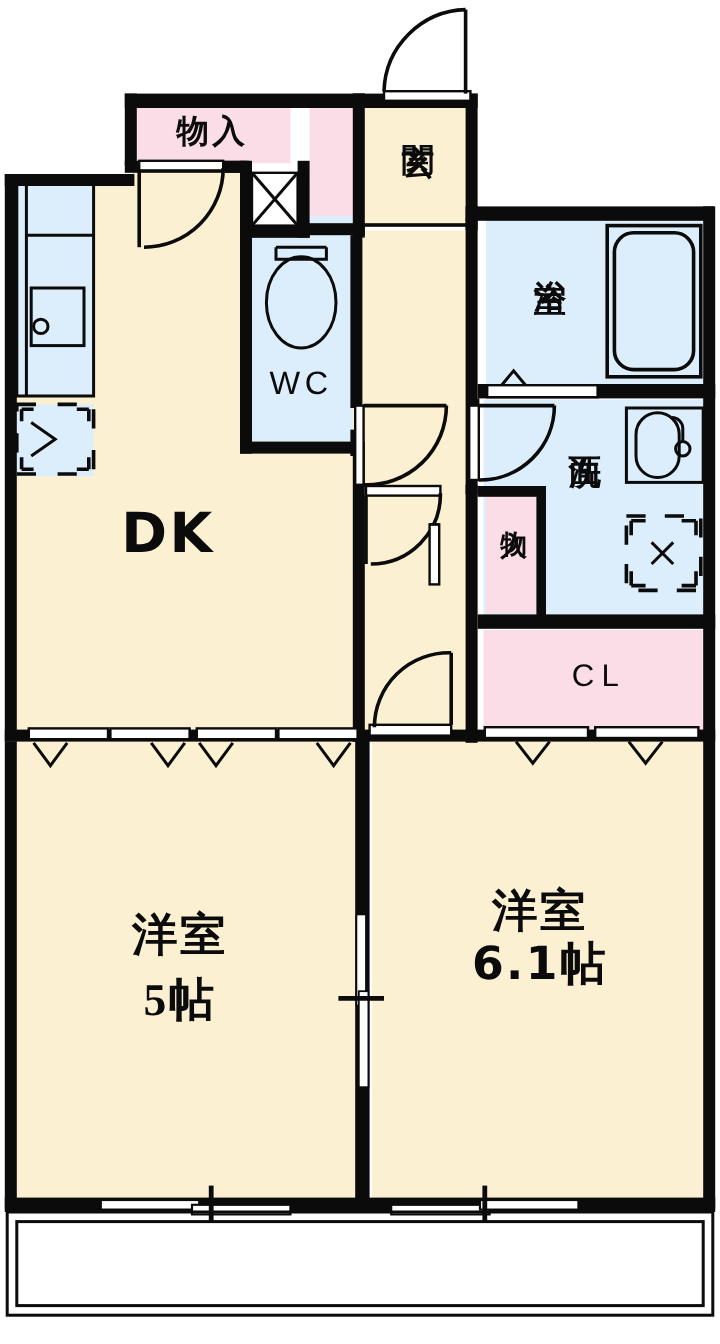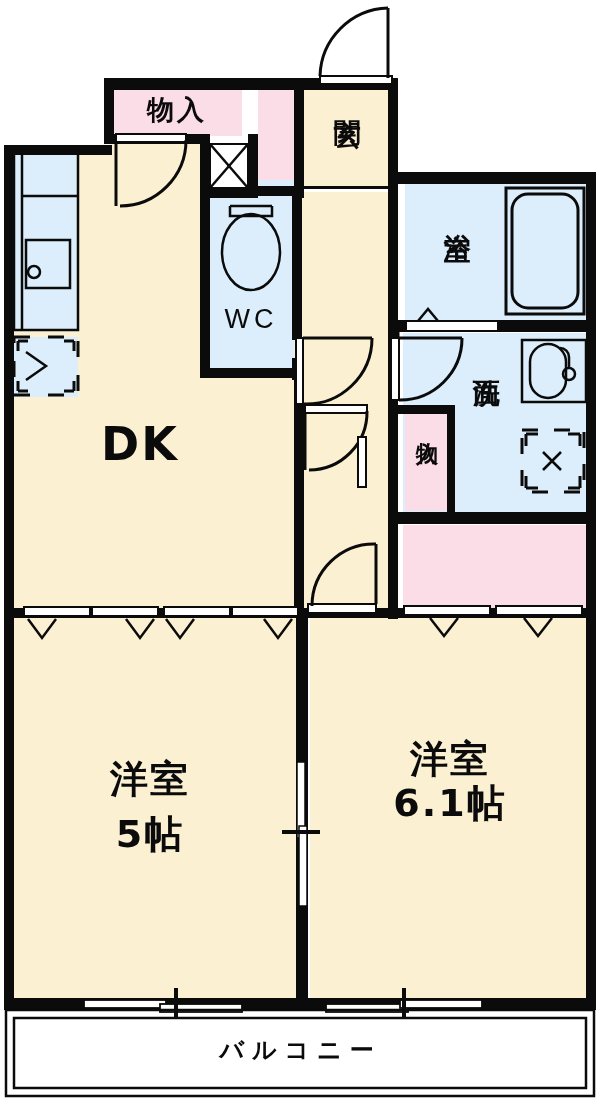"CL" div.lbl { html: none -> <div>CL</div> }
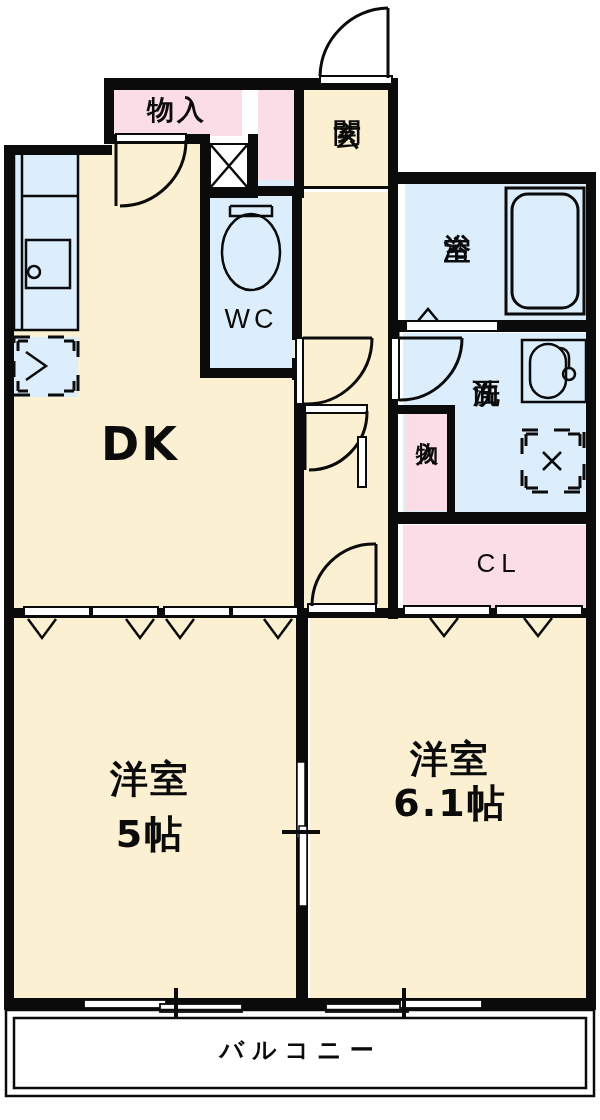"5帖" div.lbl { font-family: none -> Liberation Serif, serif }
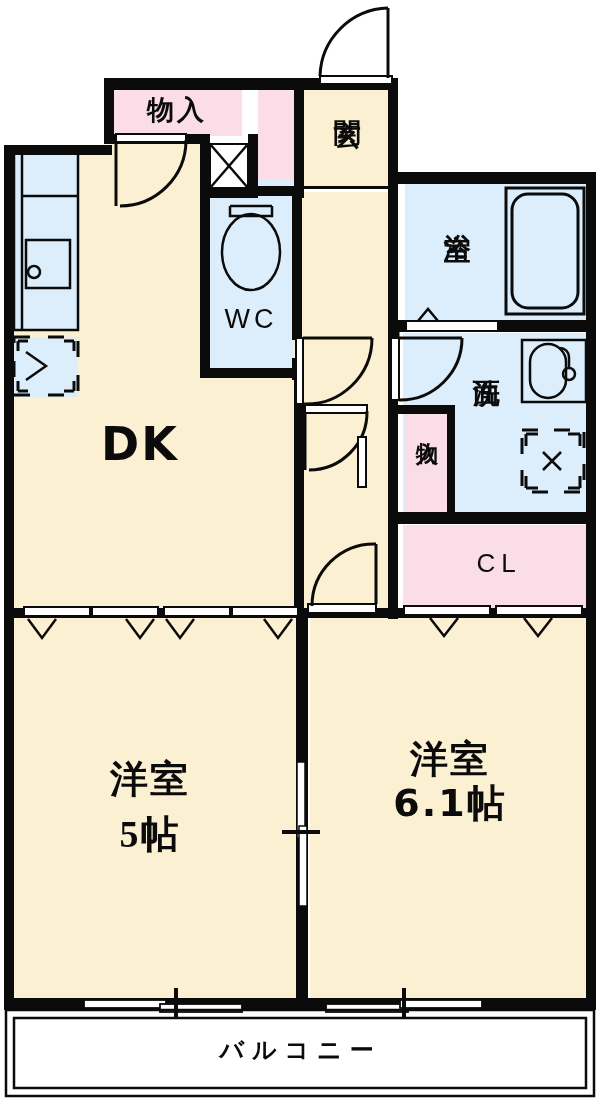"バルコニー" div.lbl { html: <div>バルコニー</div> -> none }
